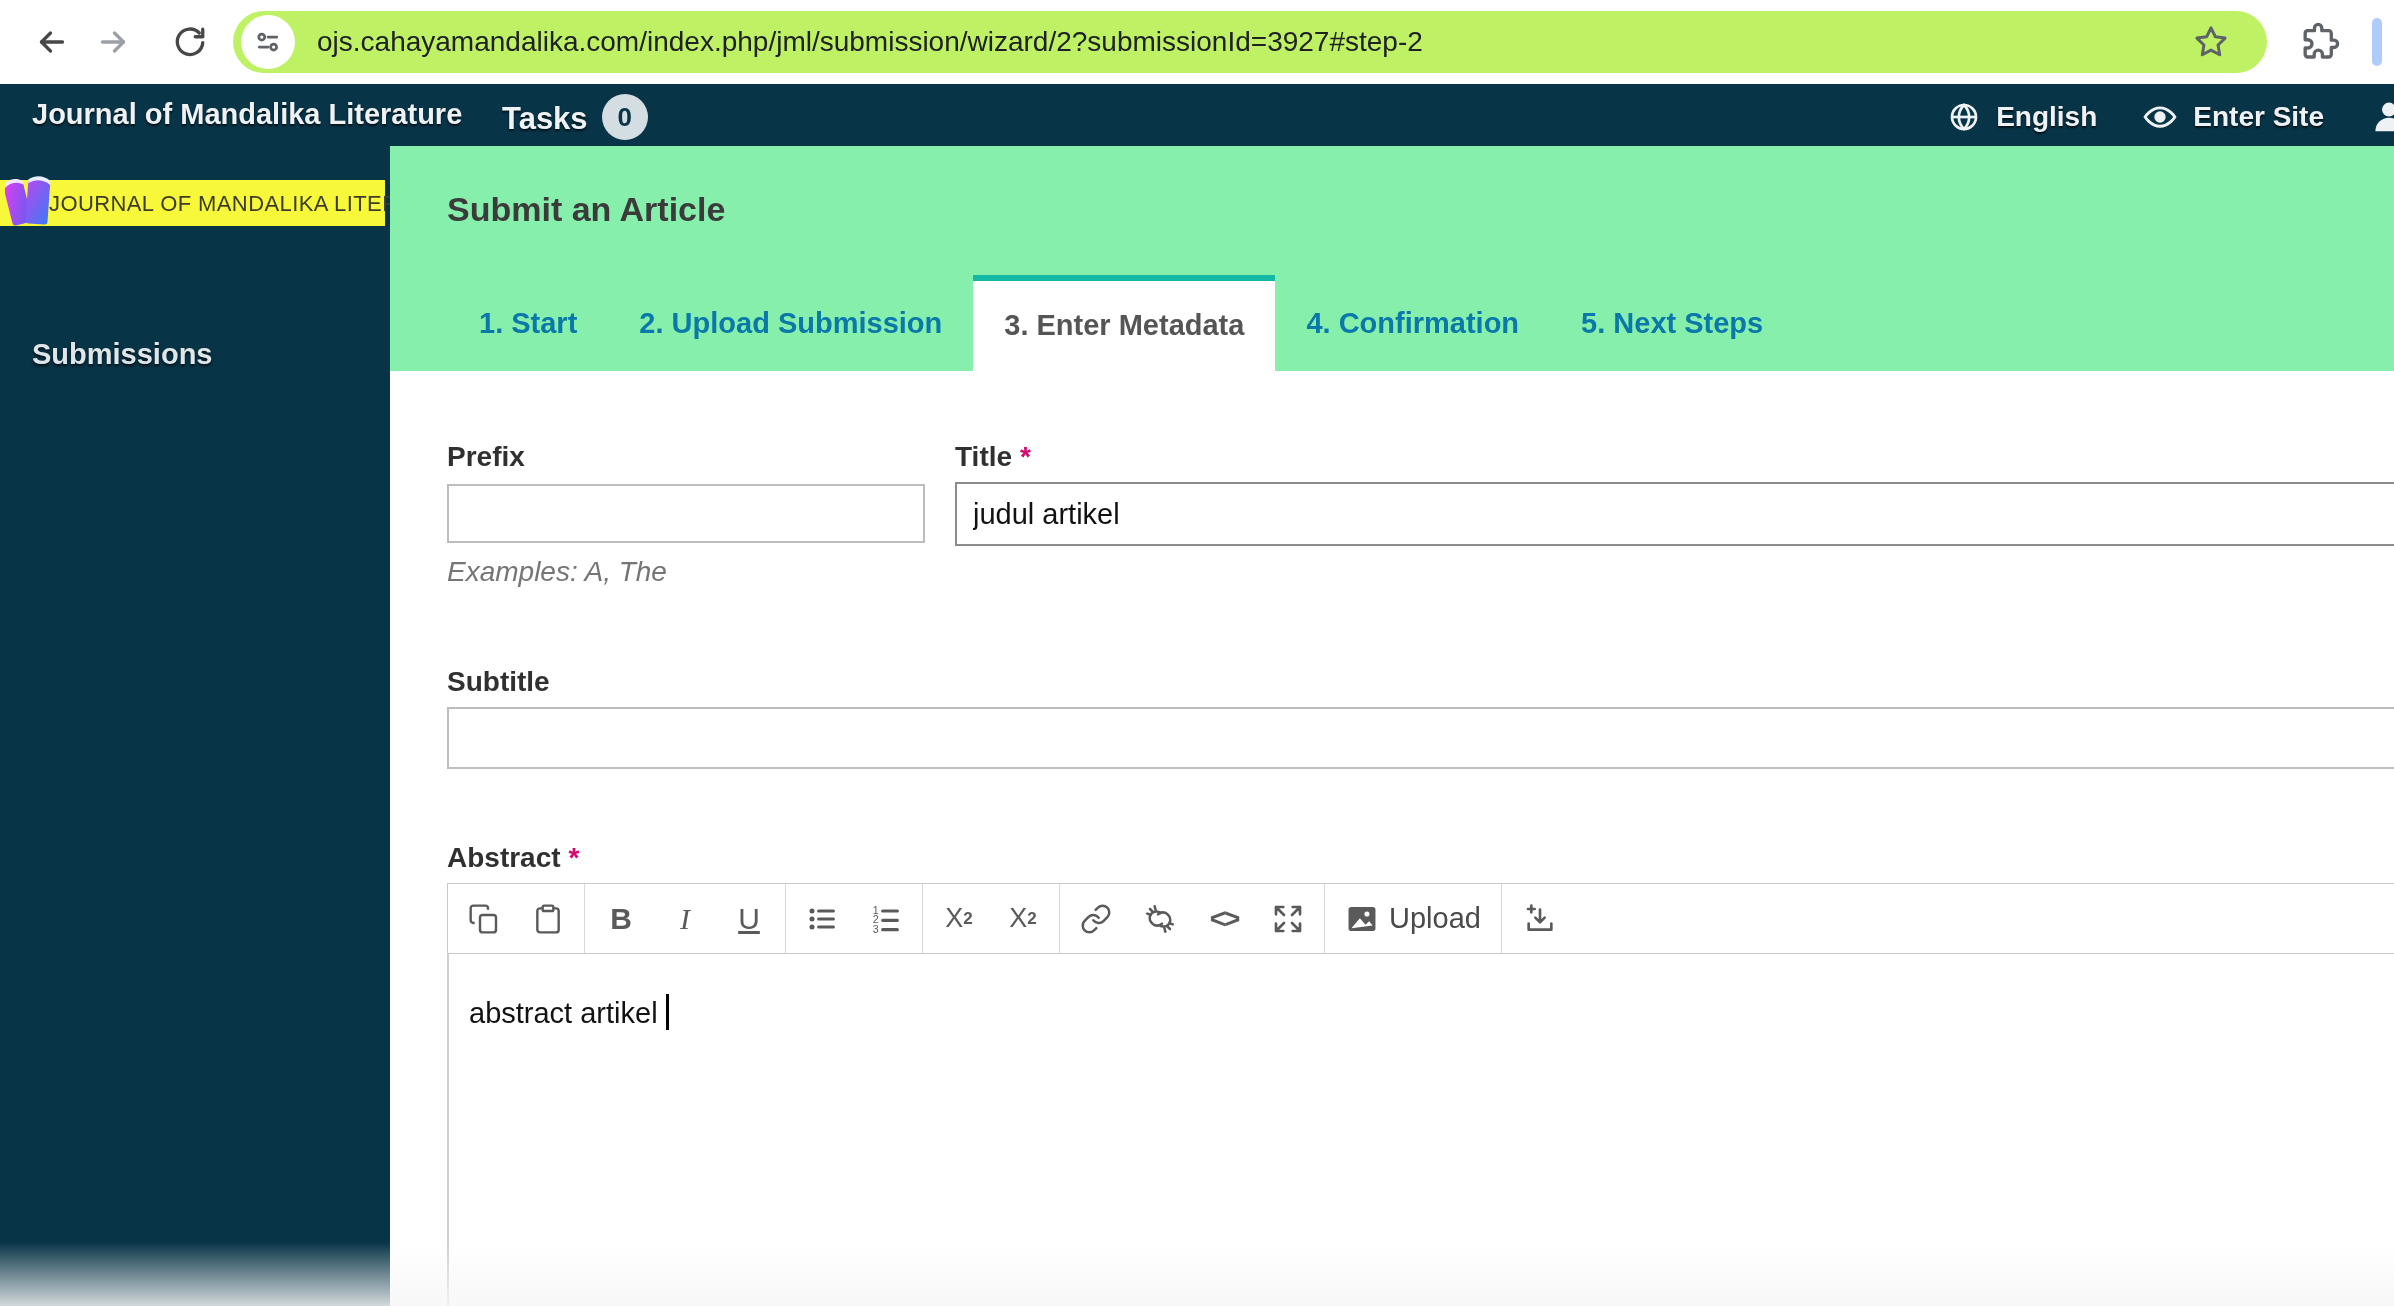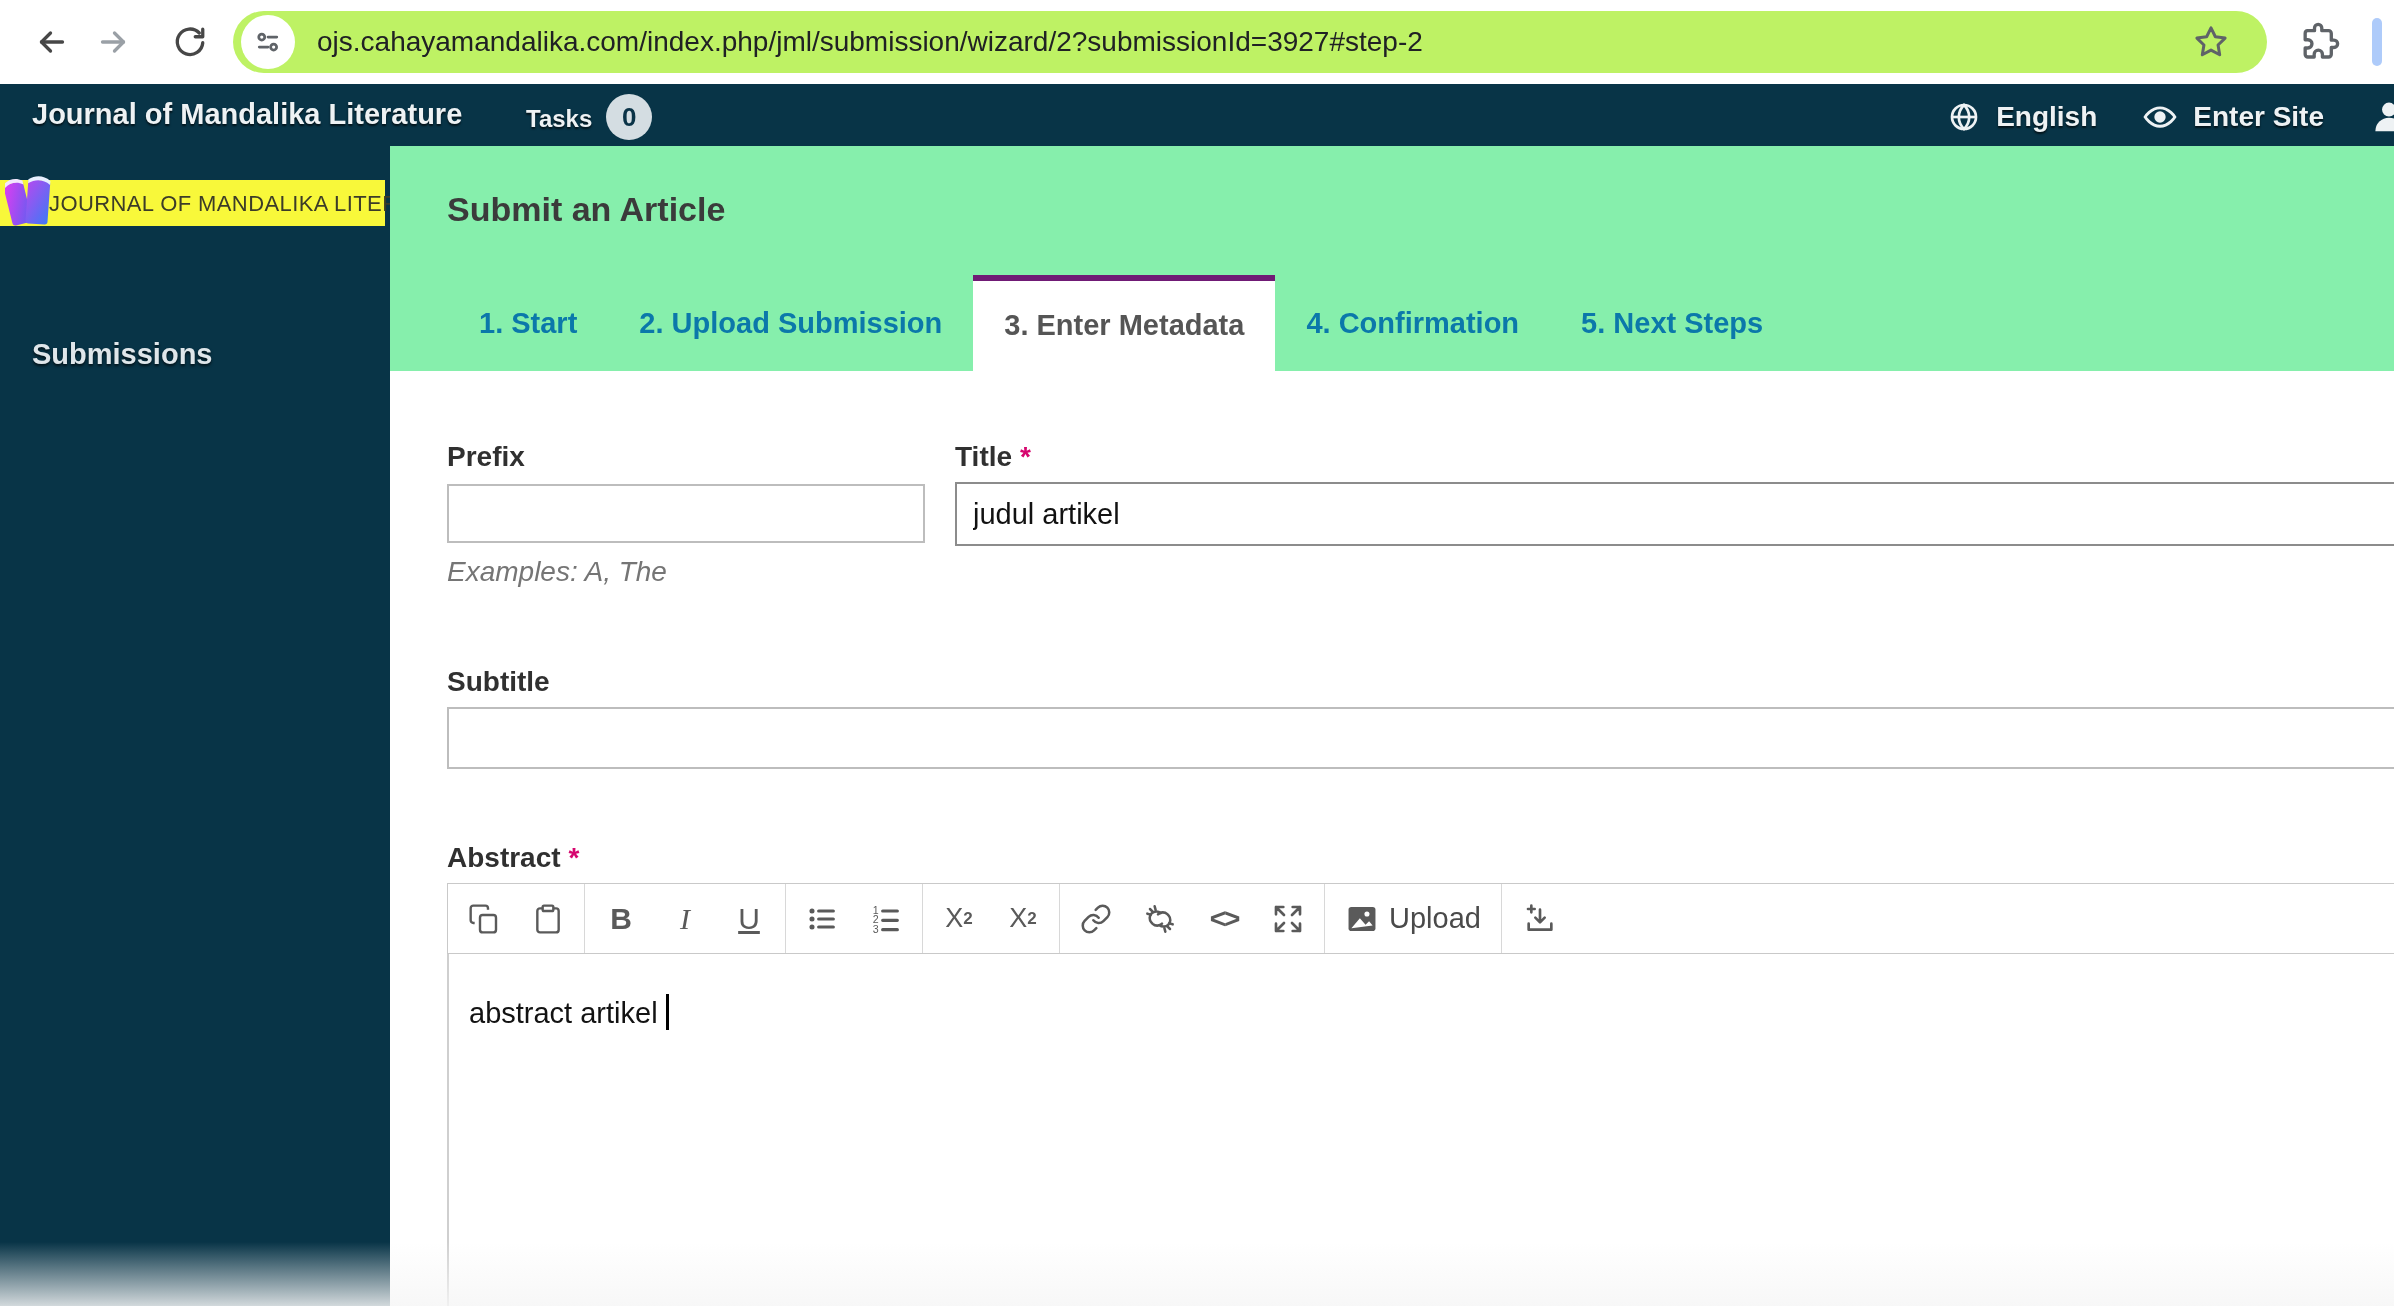"Tasks" .tasks .lbl { font-size: 24px -> 31px; margin-left: 24px -> none }
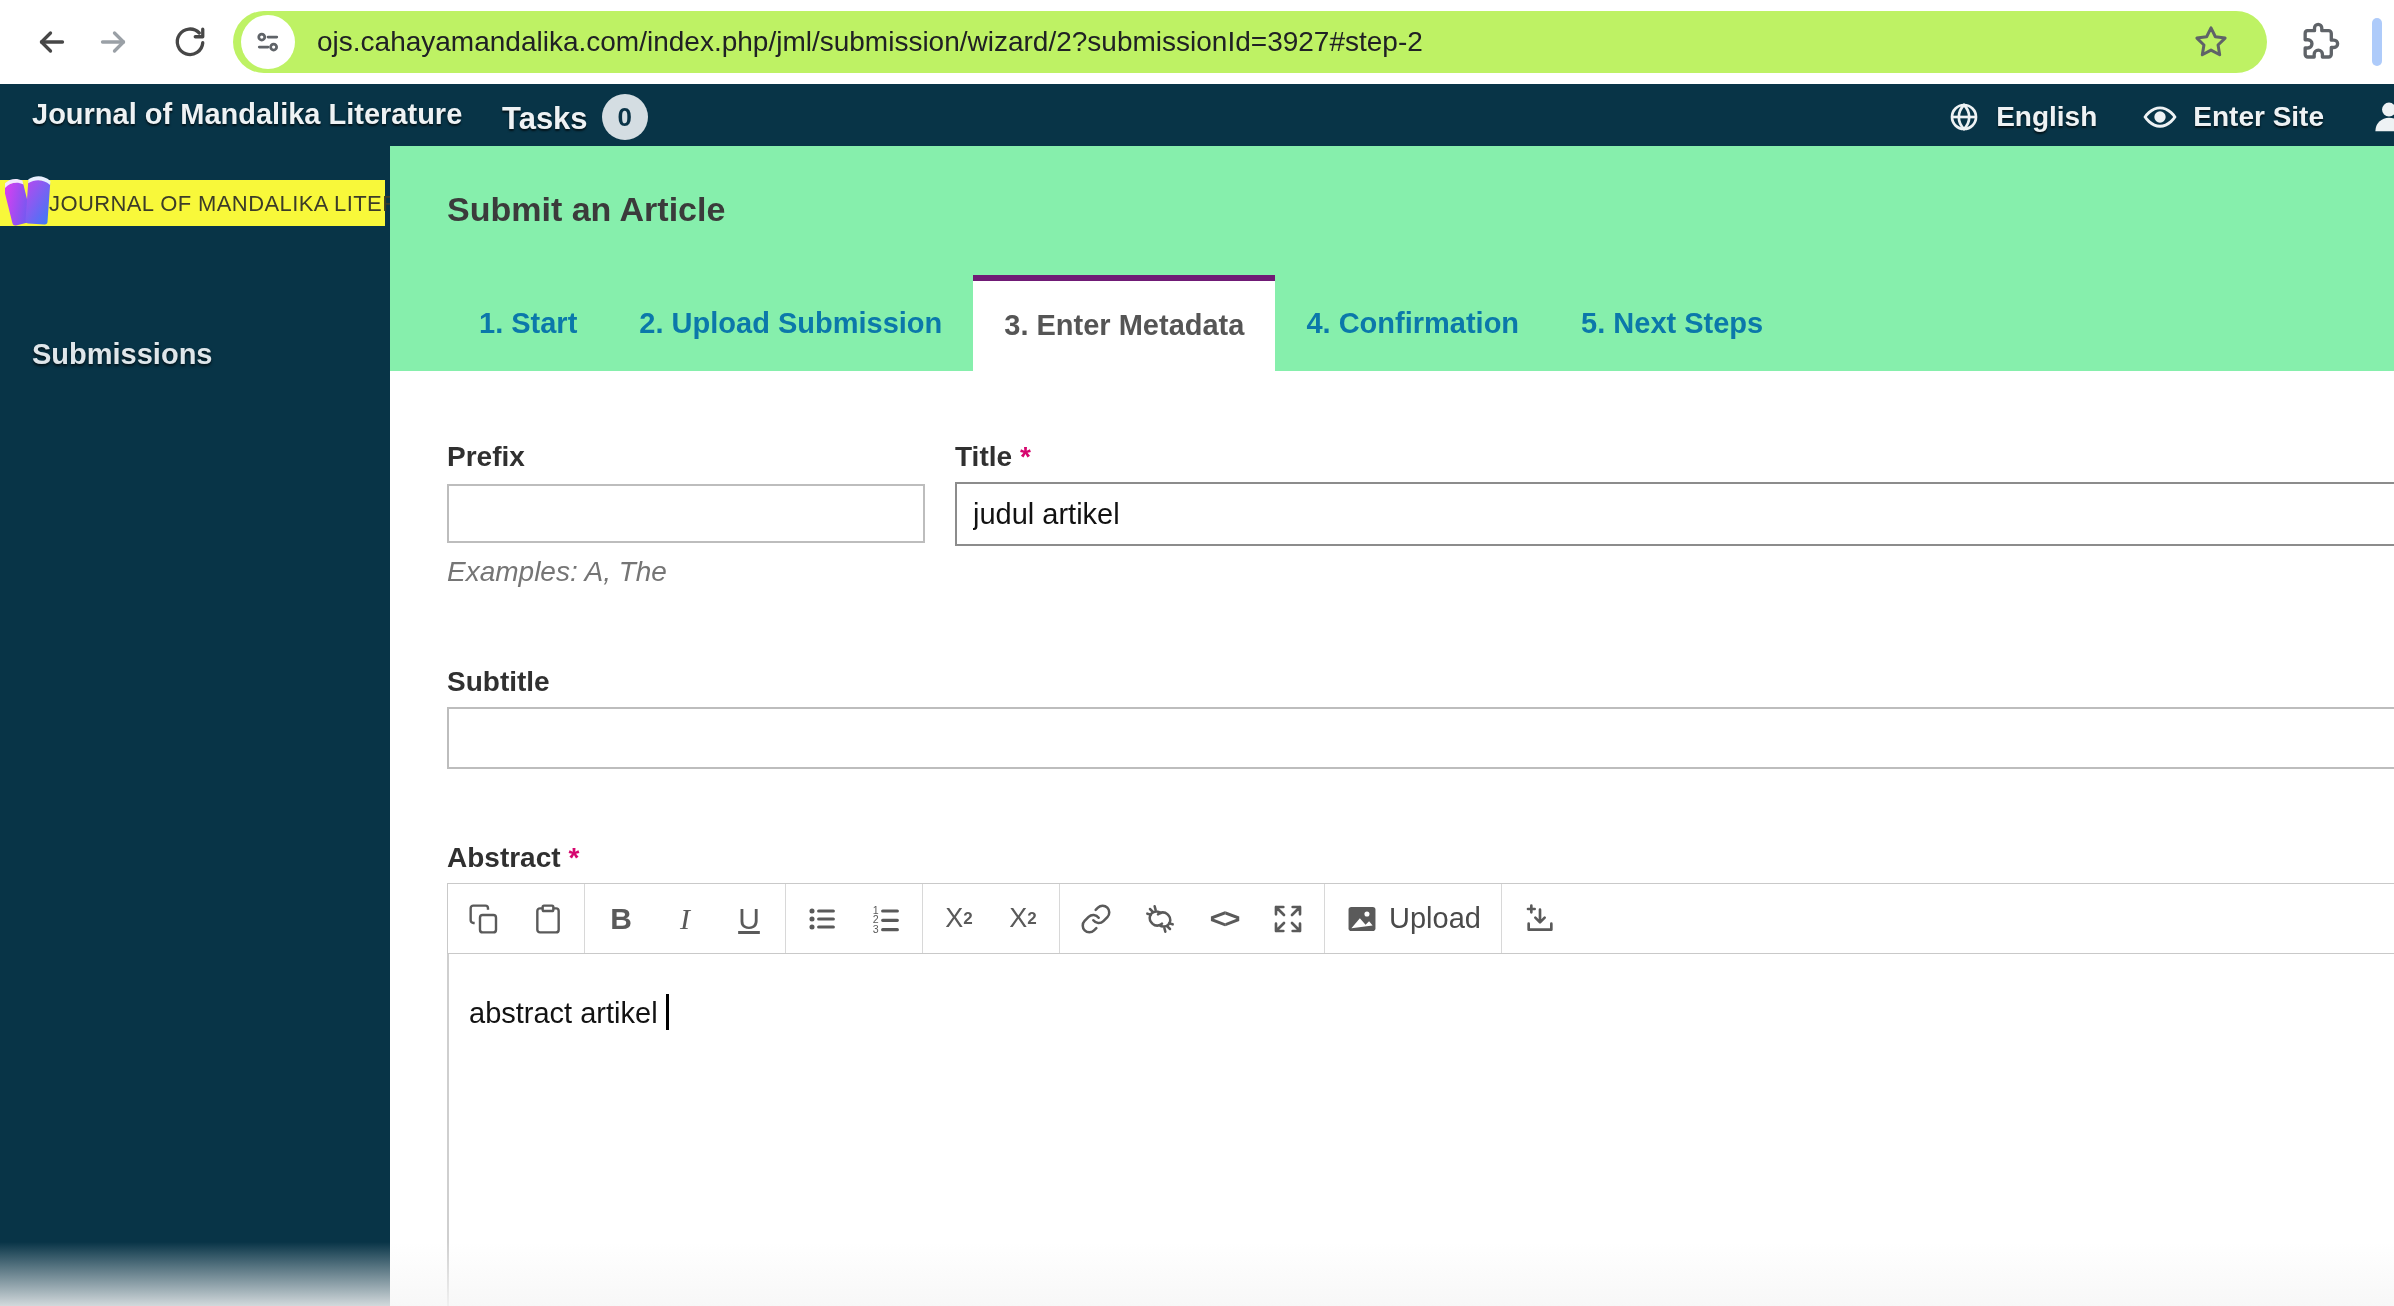"3. Enter Metadata" .tab.active { border-top: 6px solid #701a75 -> 6px solid #14b8a6 }
